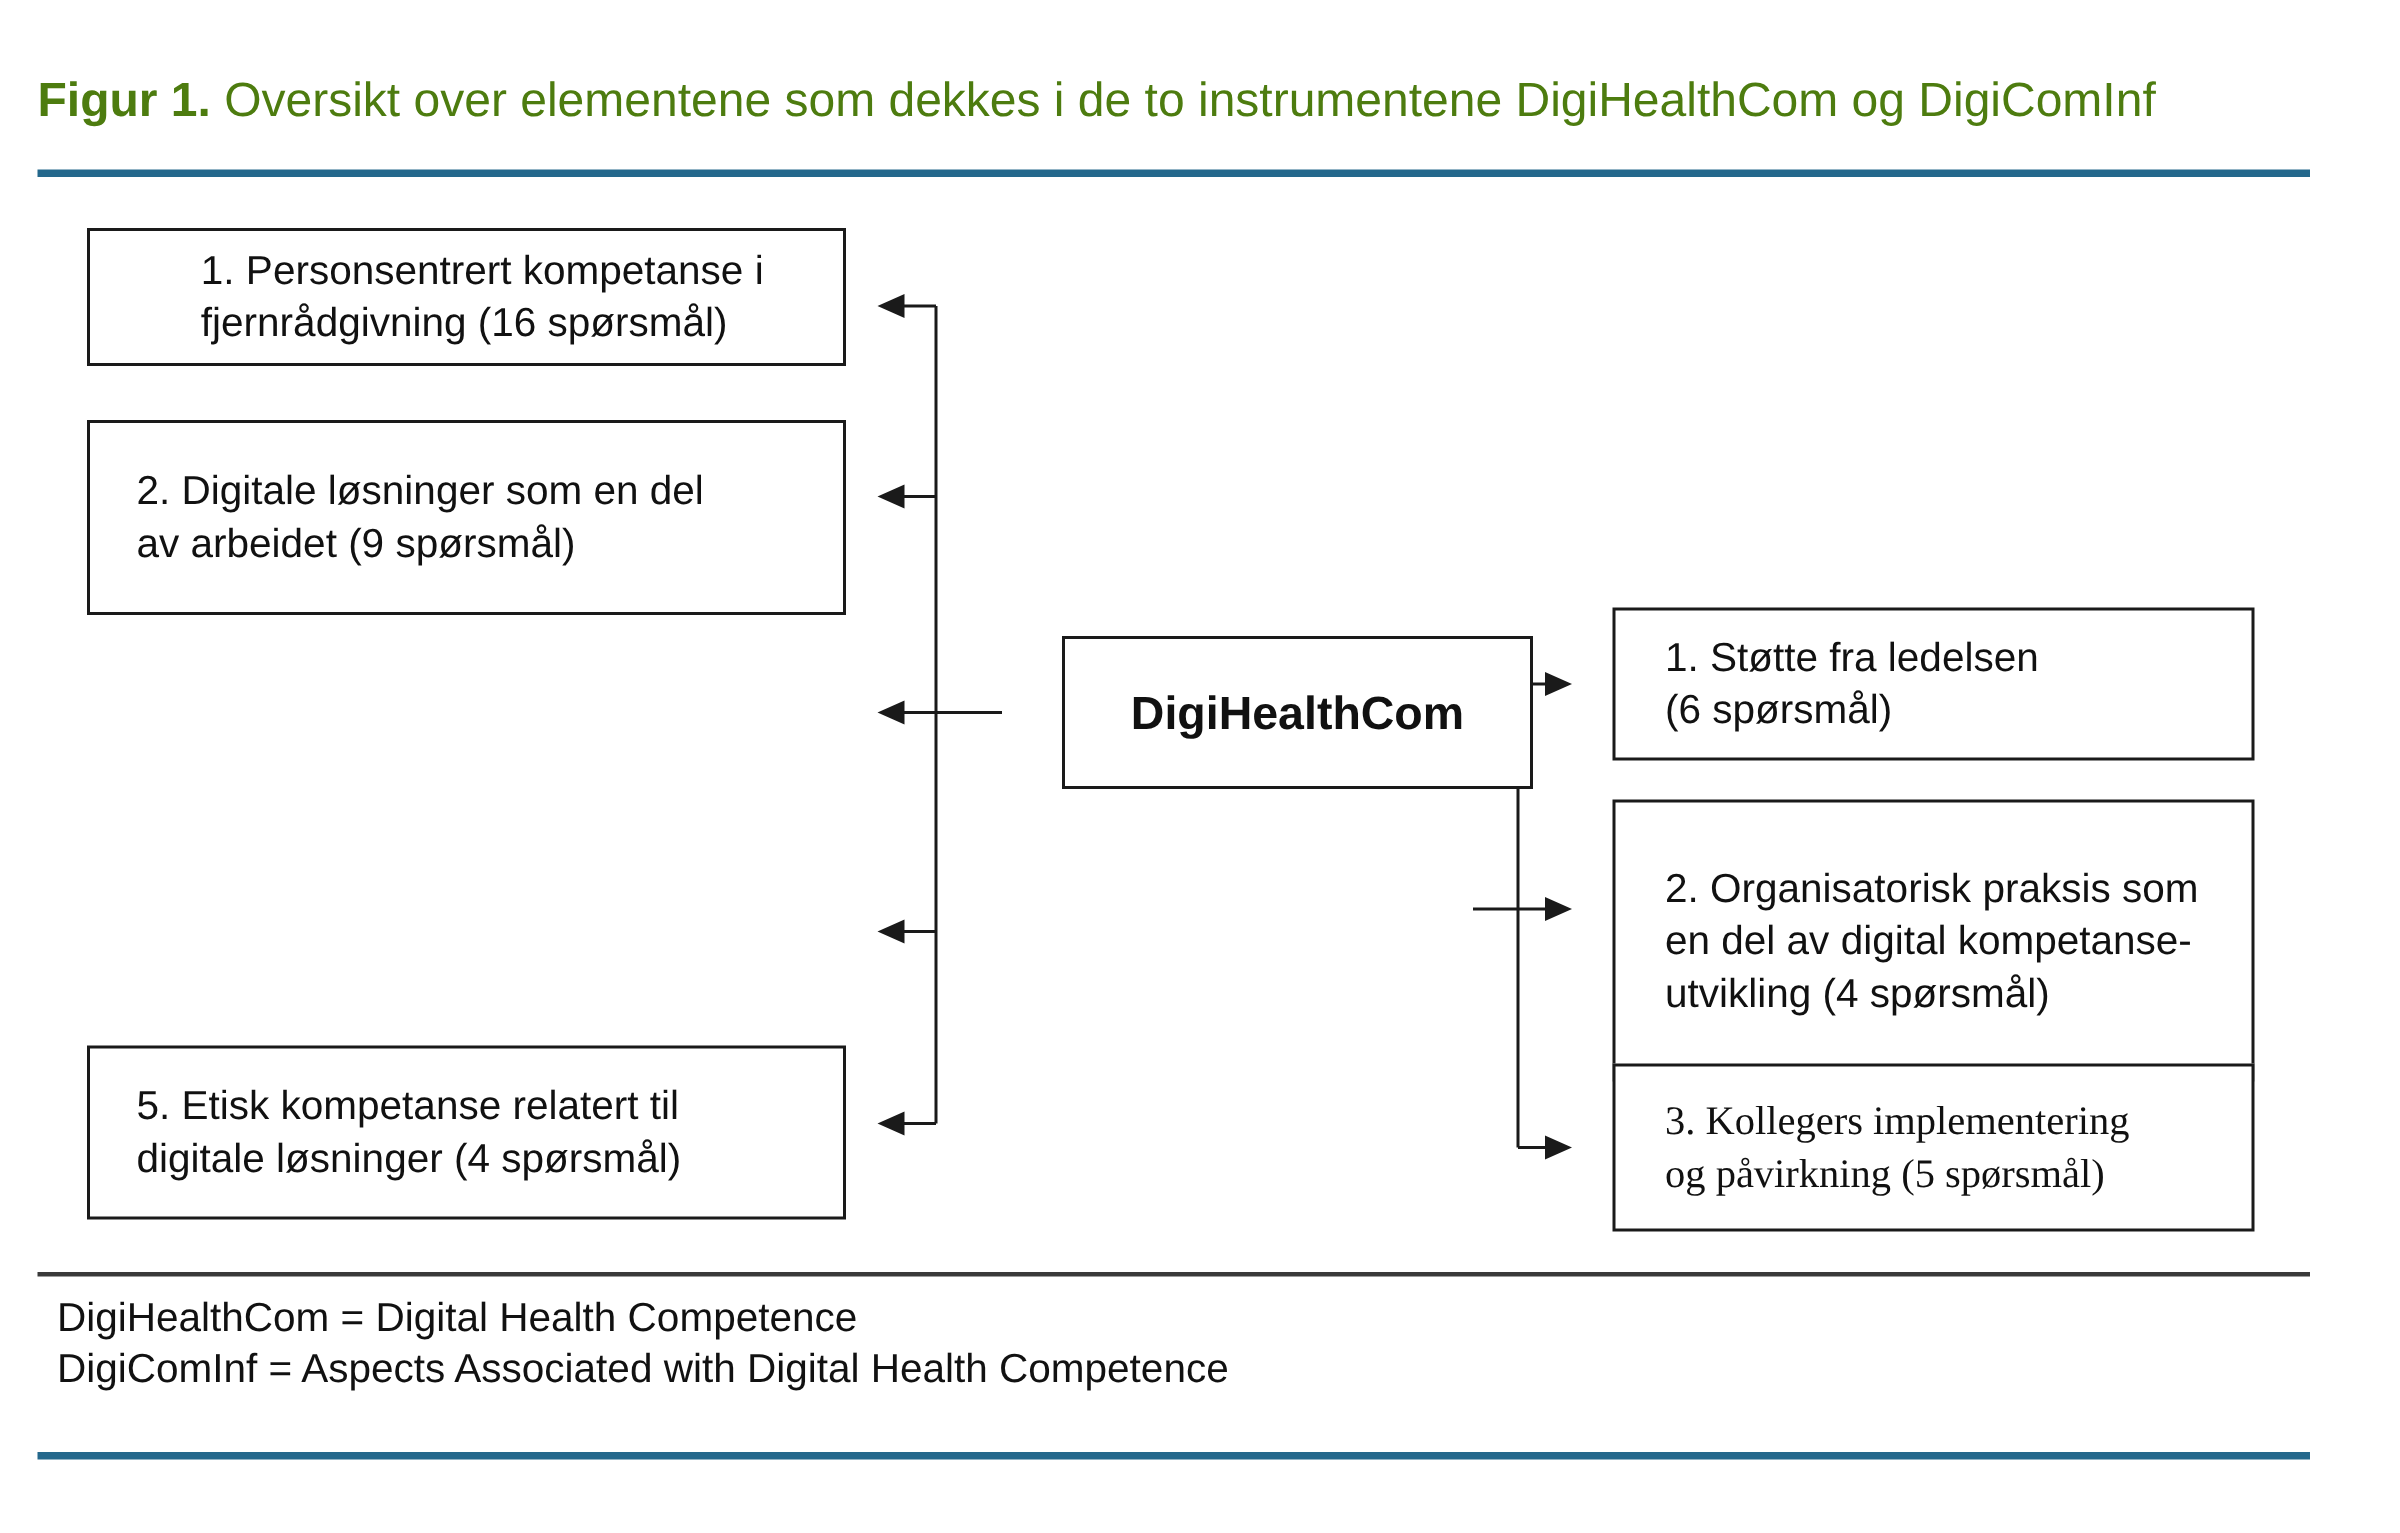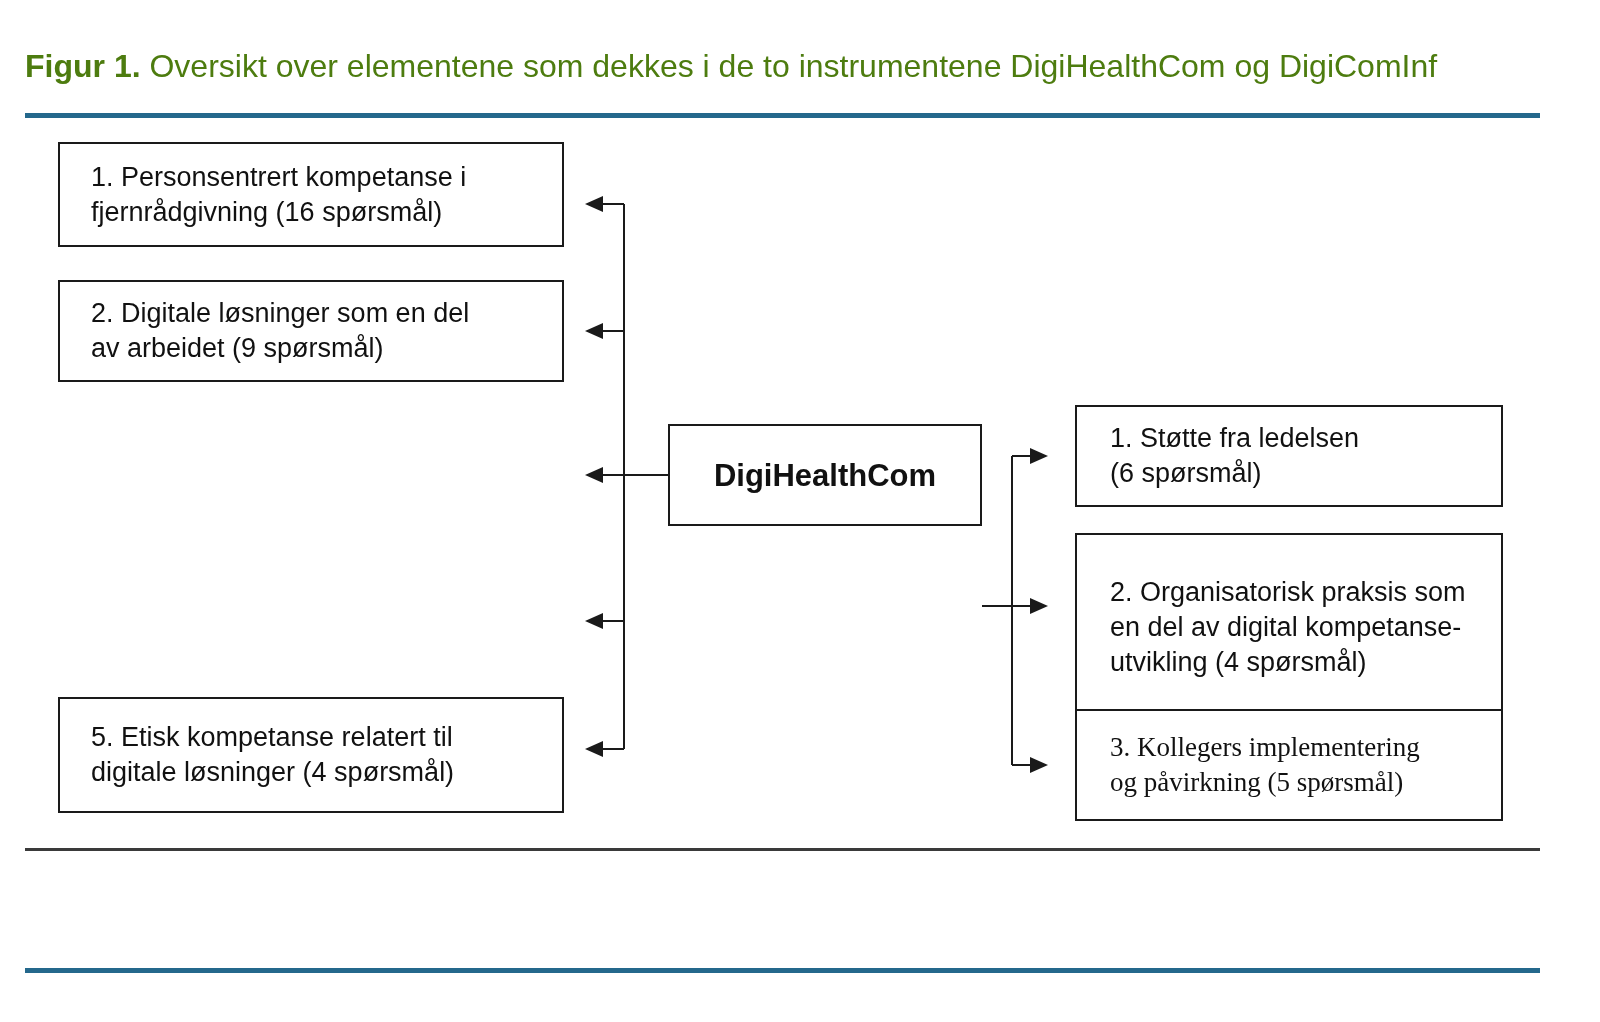"1. Personsentrert kompetanse i" #lbox1 { height: 105px -> 92px; justify-content: none -> center; top: 142px -> 152px }
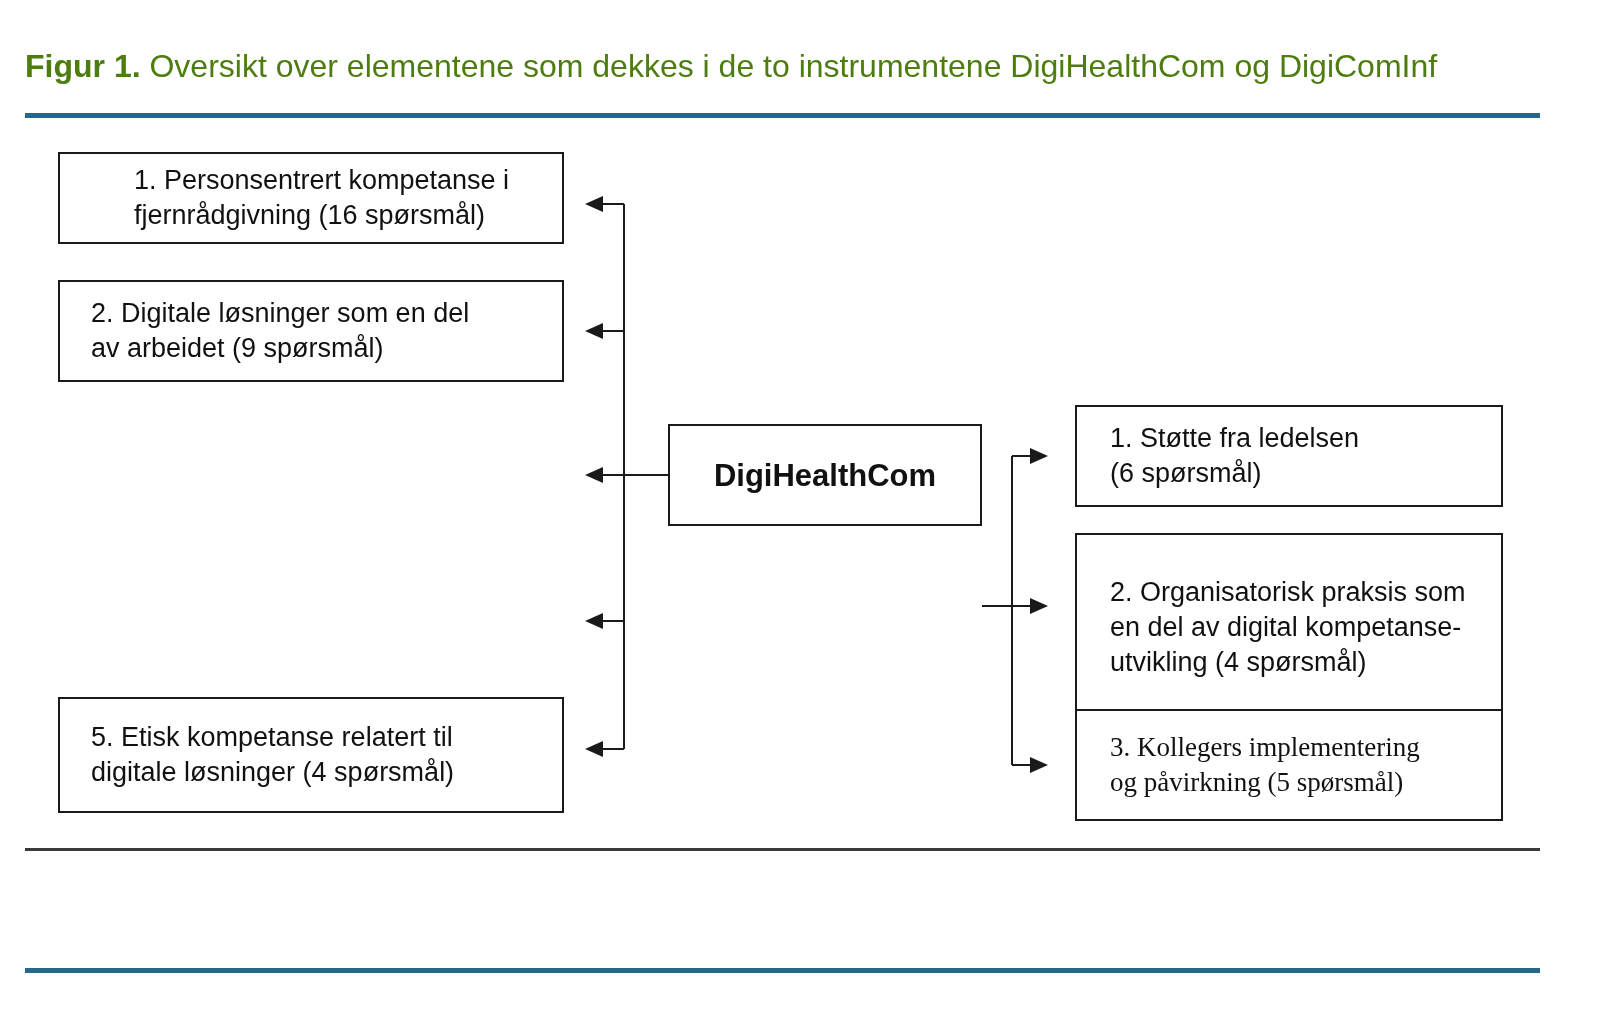"2. Digitale løsninger som en" #lbox2 { height: 102px -> 130px }
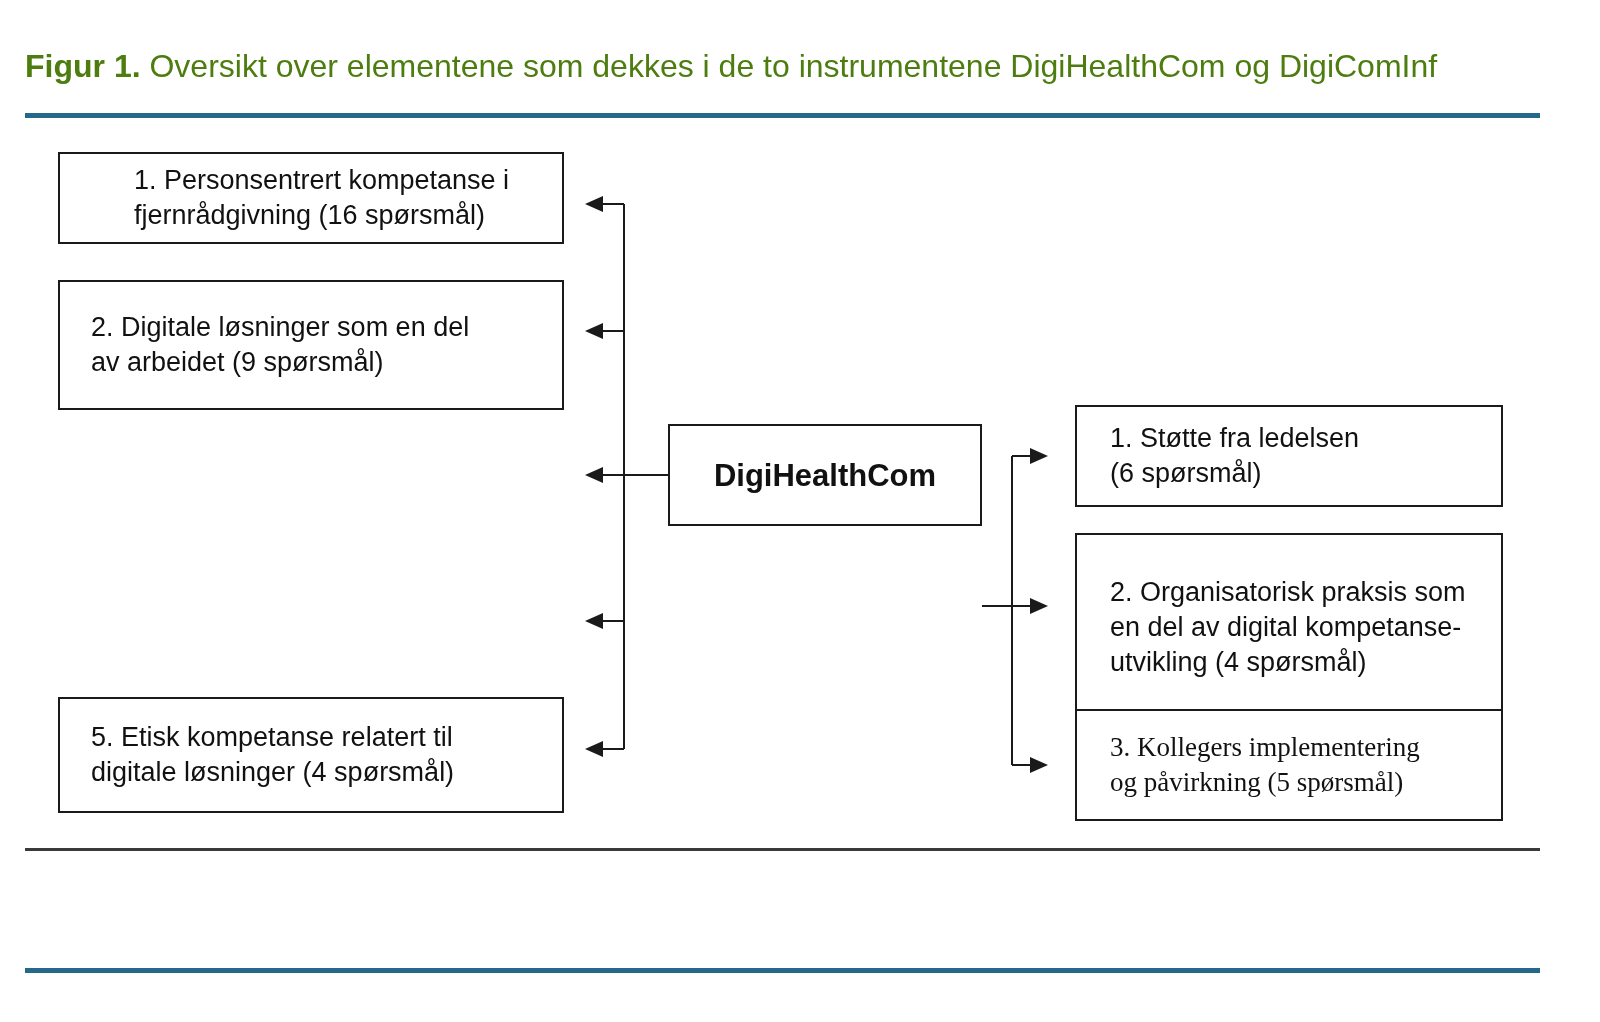"DigiHealthCom" #dhc-box { margin-left: none -> 40px }
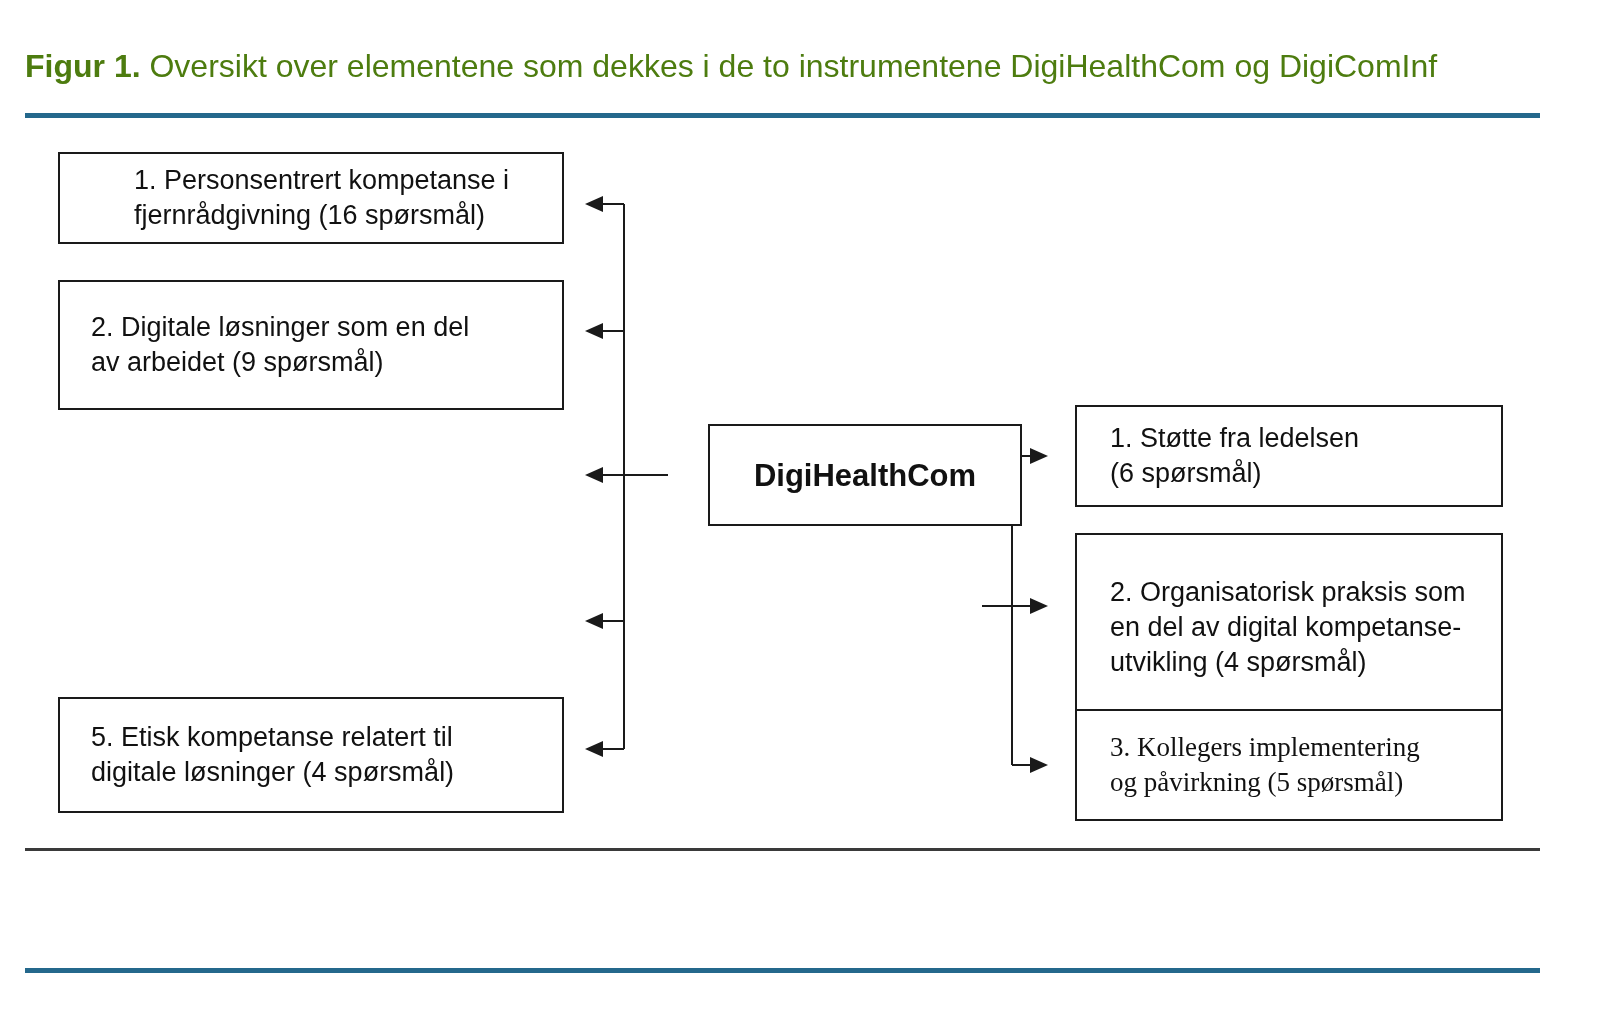"DigiHealthCom = Digital Health" div.legend { html: none -> <div> <div>DigiHealthCom = Digital Health Competence</div> <div>DigiComInf = Aspects Associated with Digital Health Competence</div> </div> }
